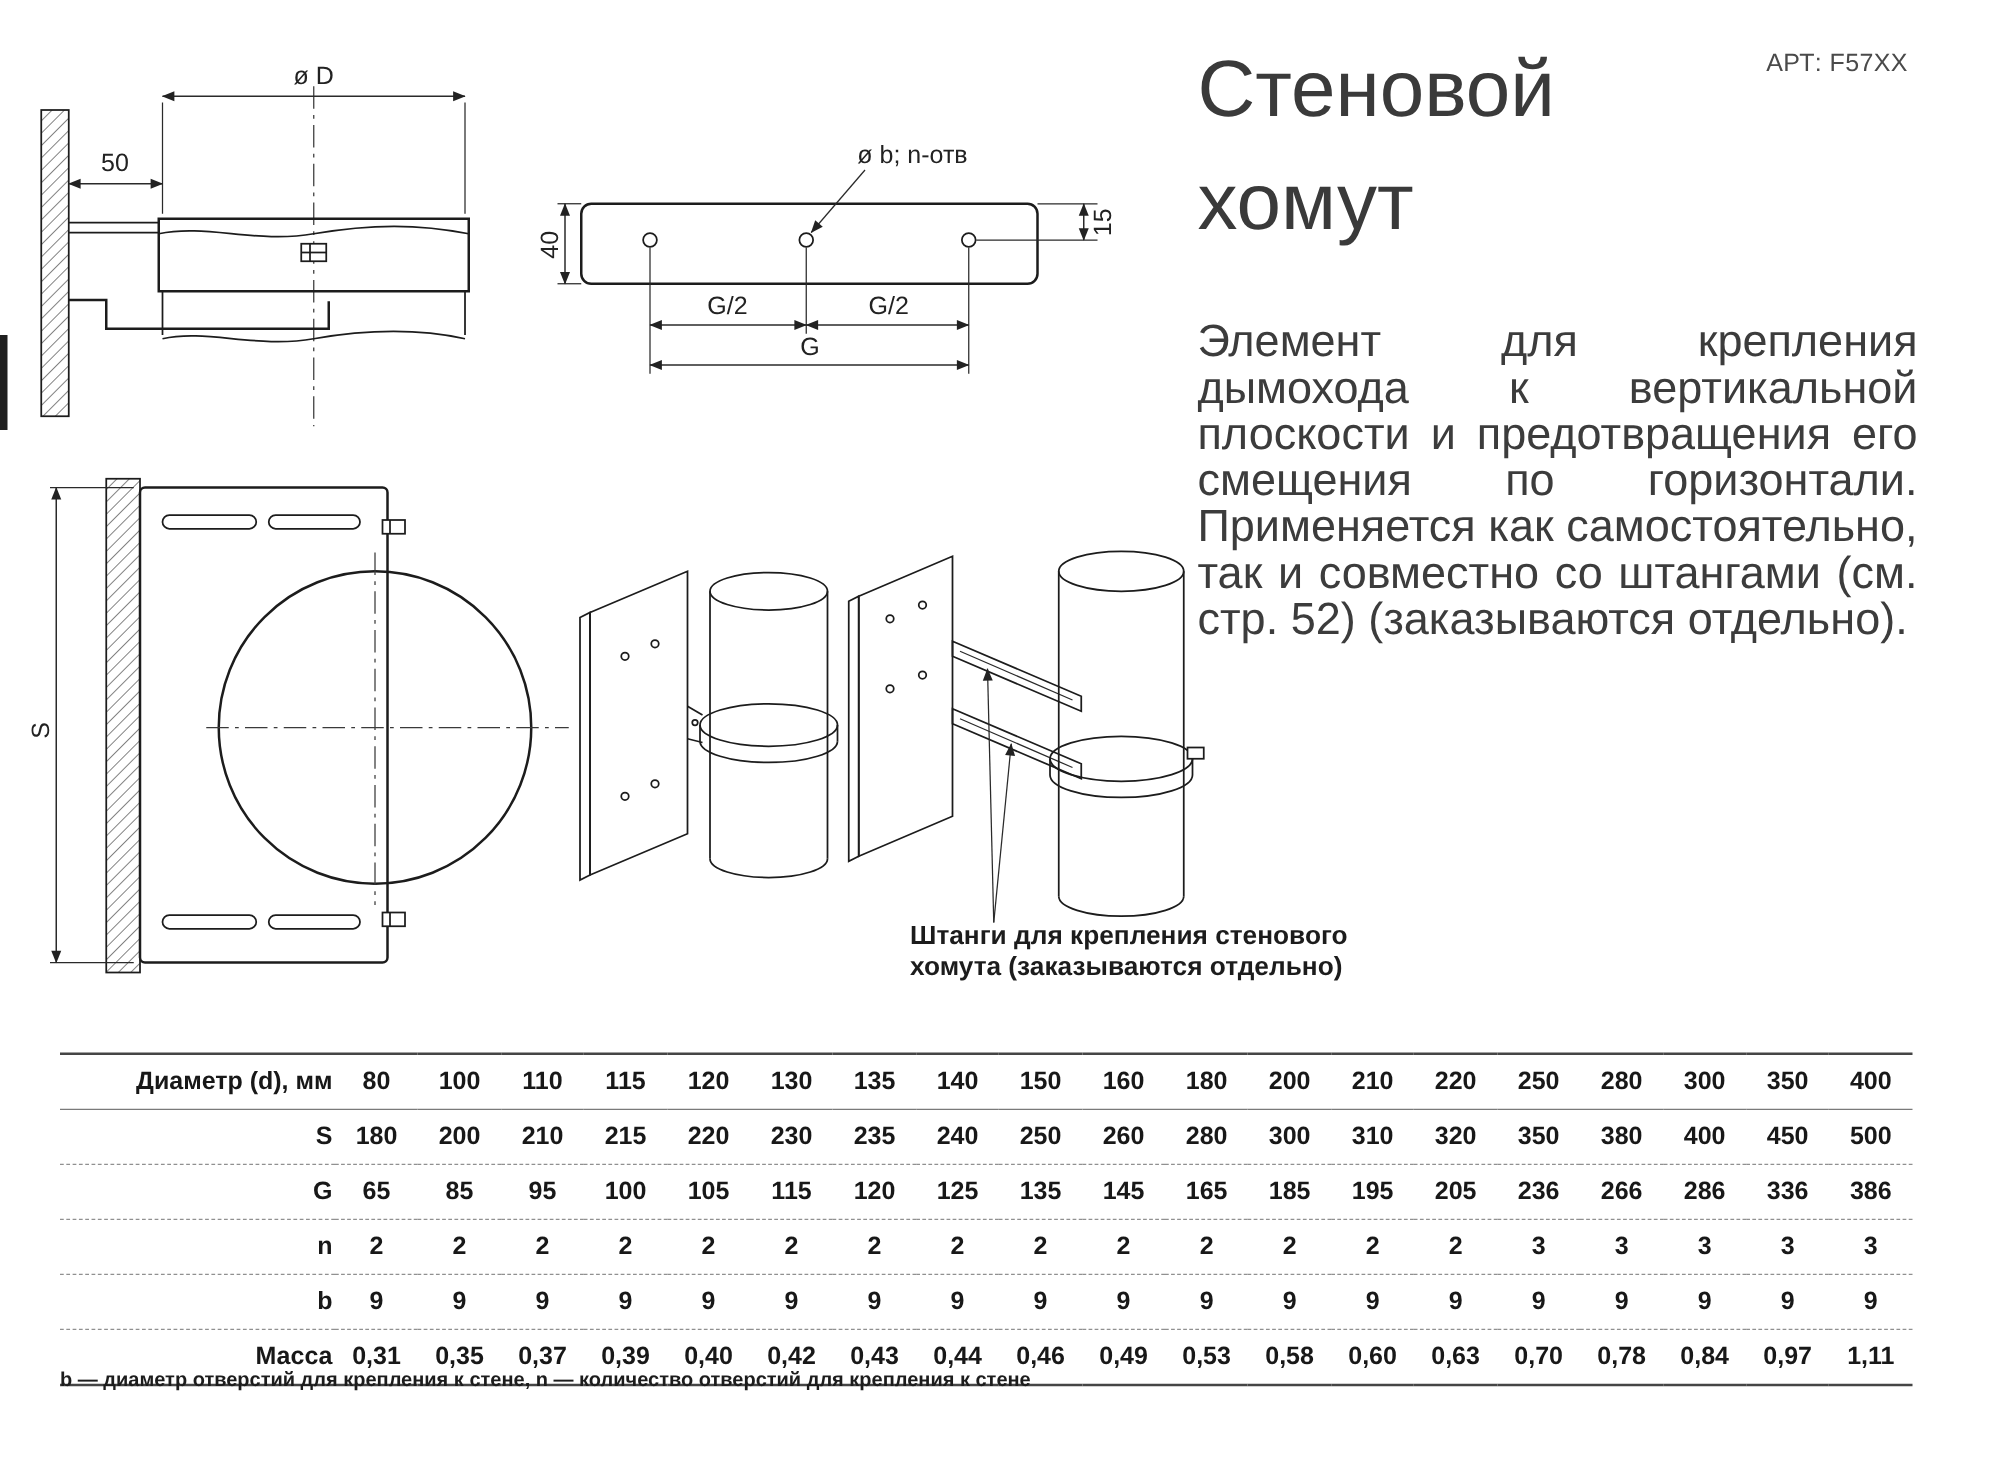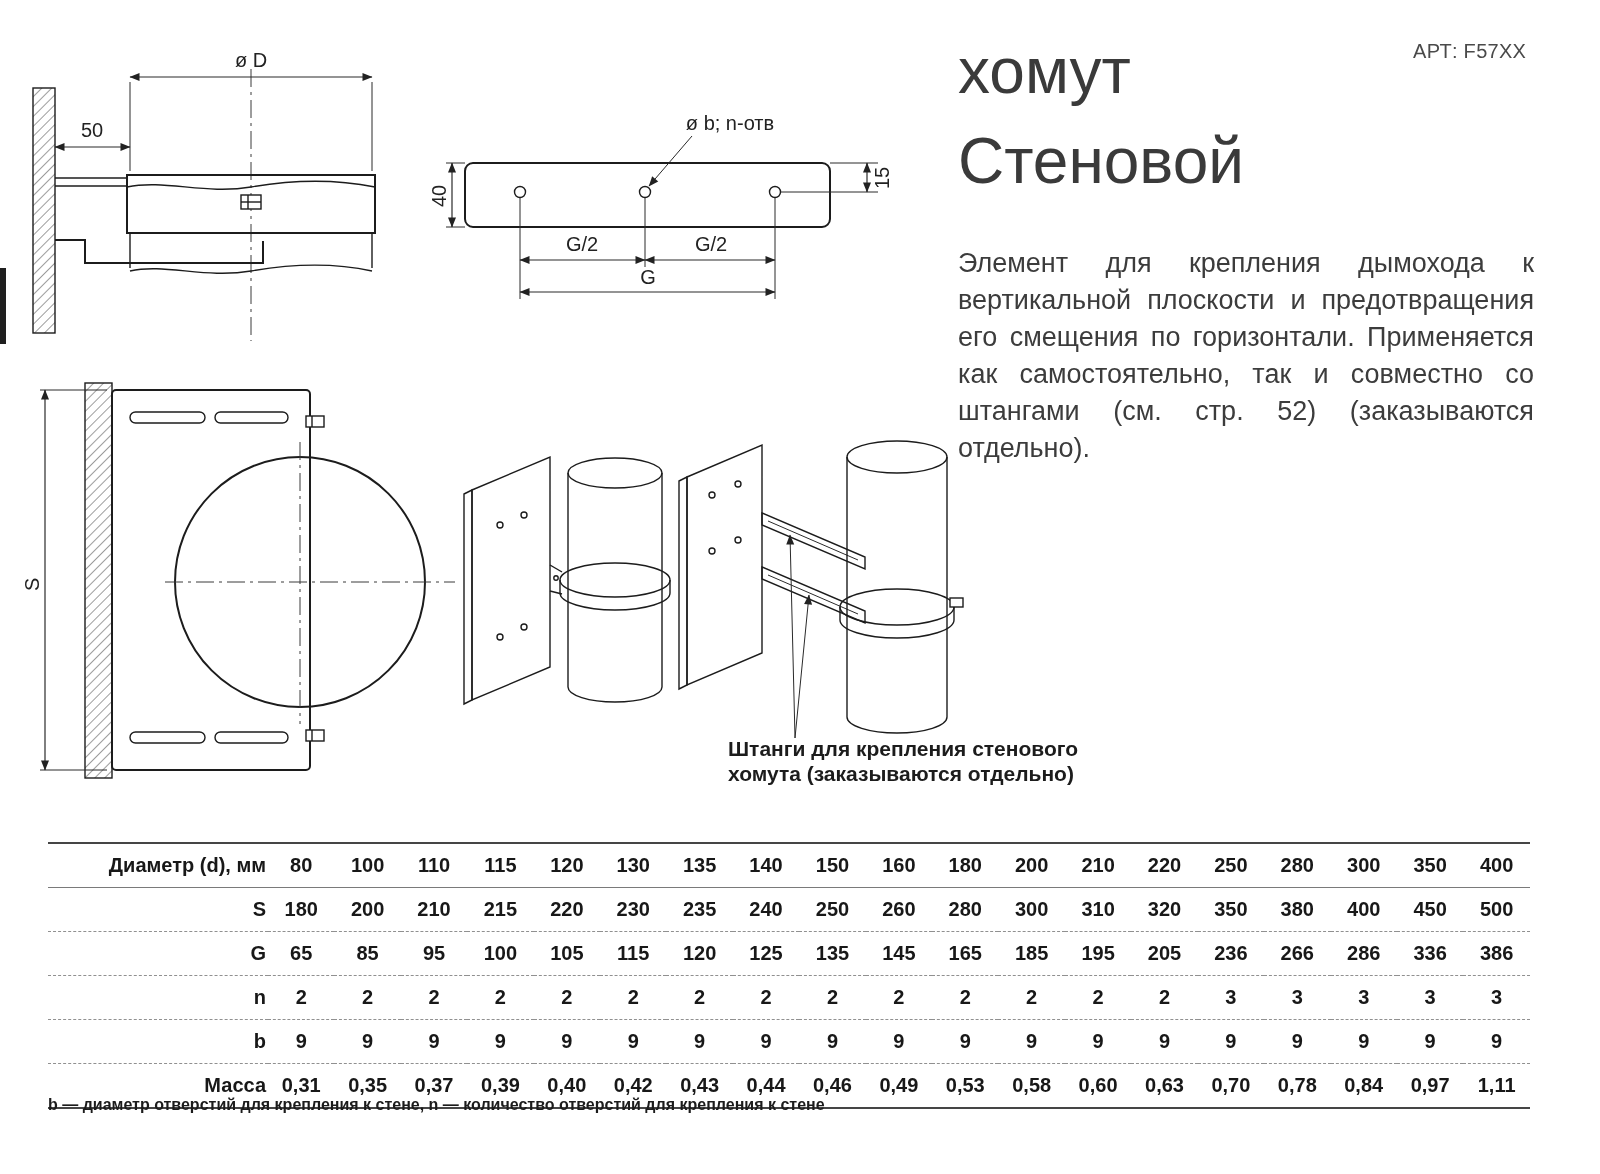"хомут" div { order: before "Стеновой" -> after "Стеновой" }
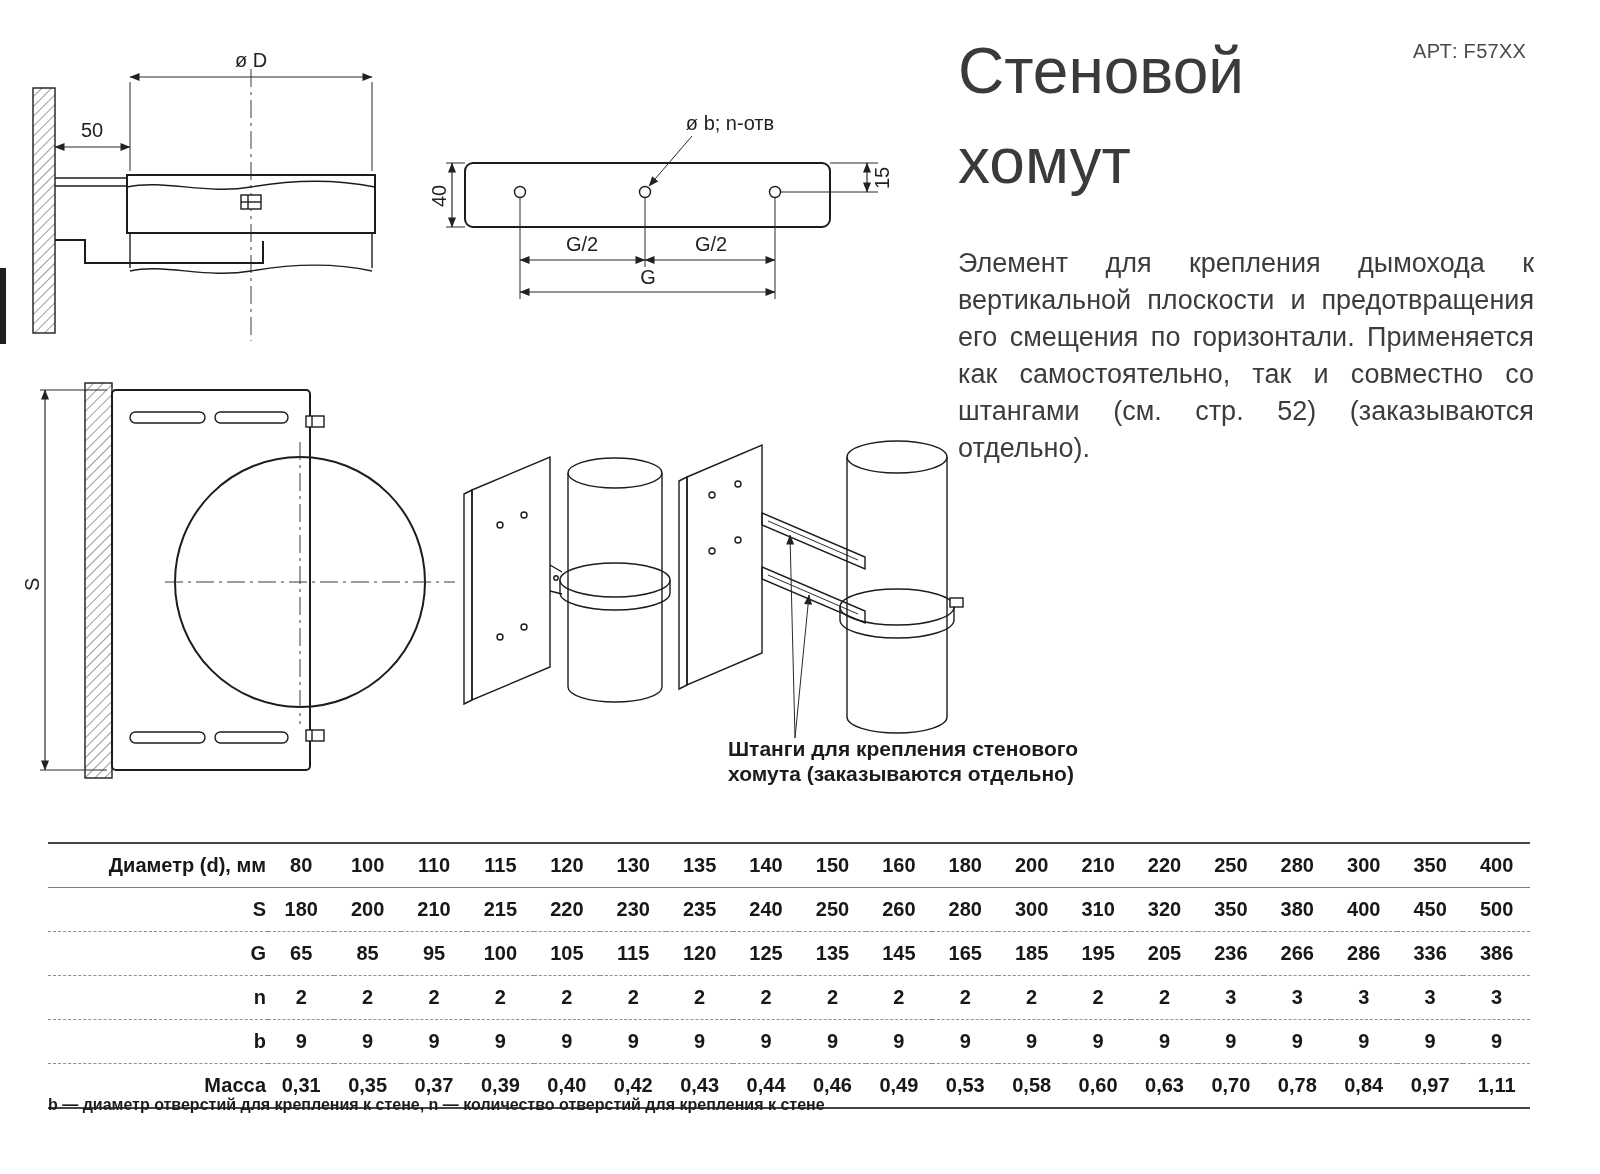"Элемент для крепления дымохода к" .desc { font-size: 27px -> 36px }
